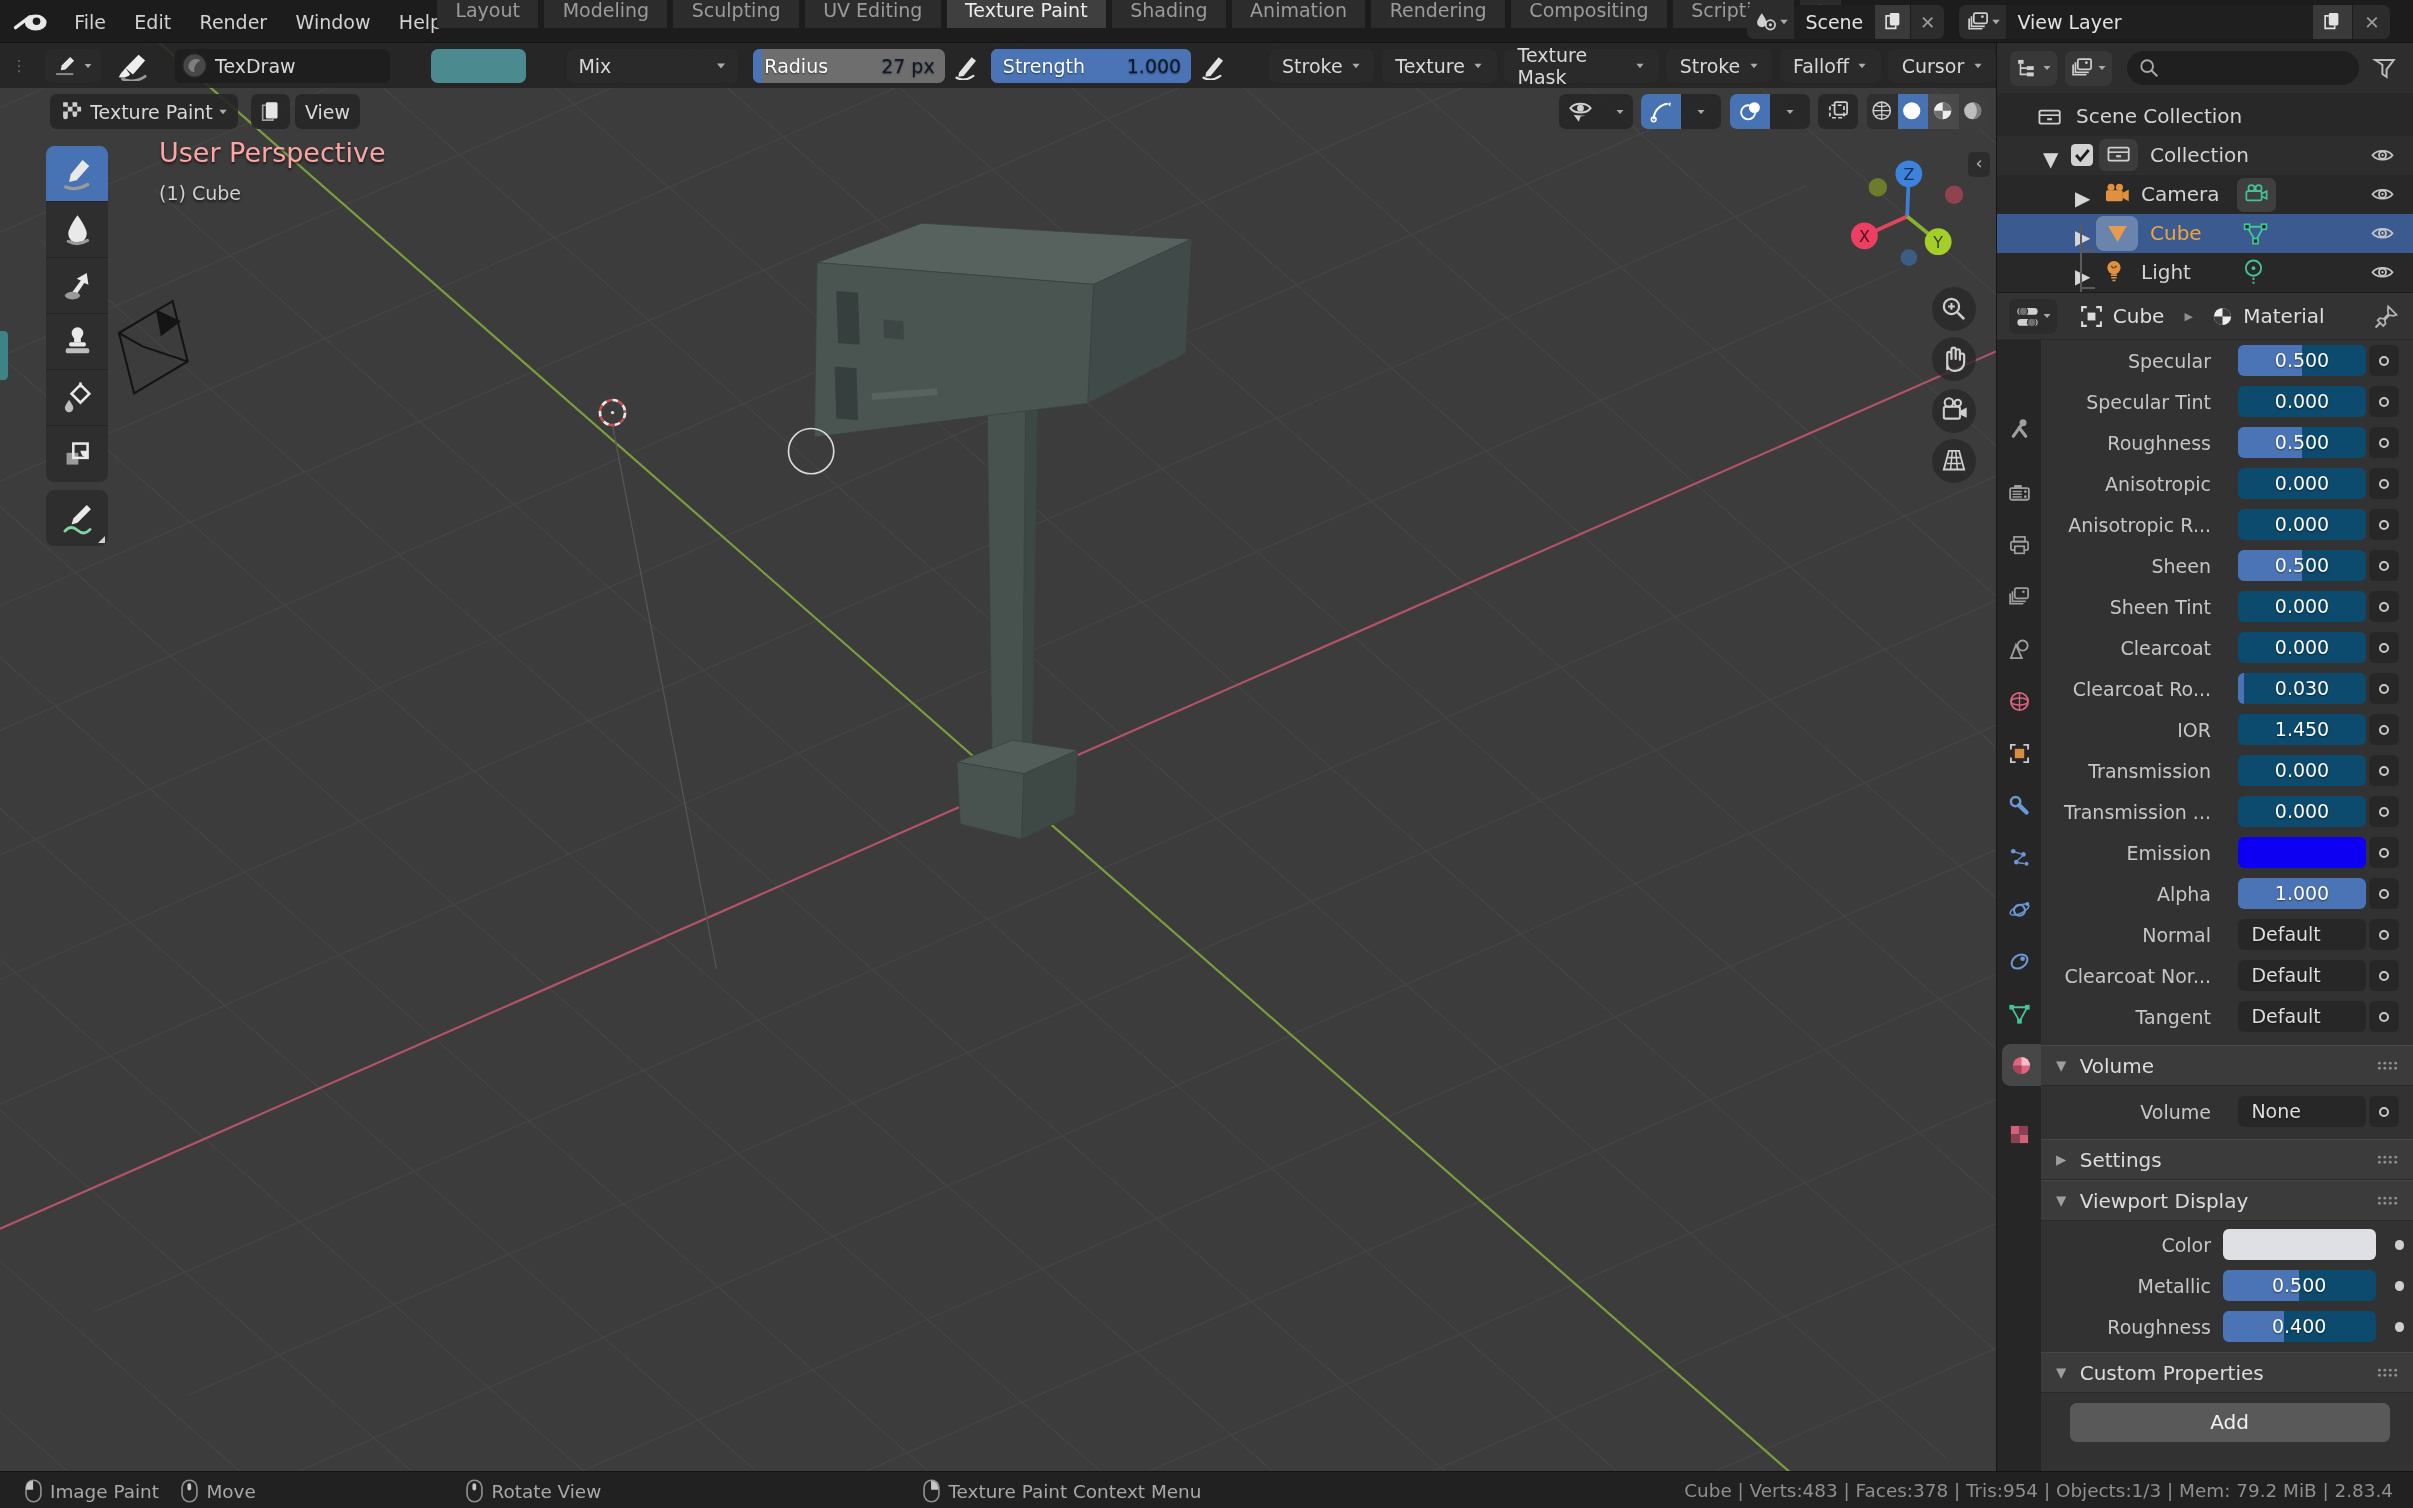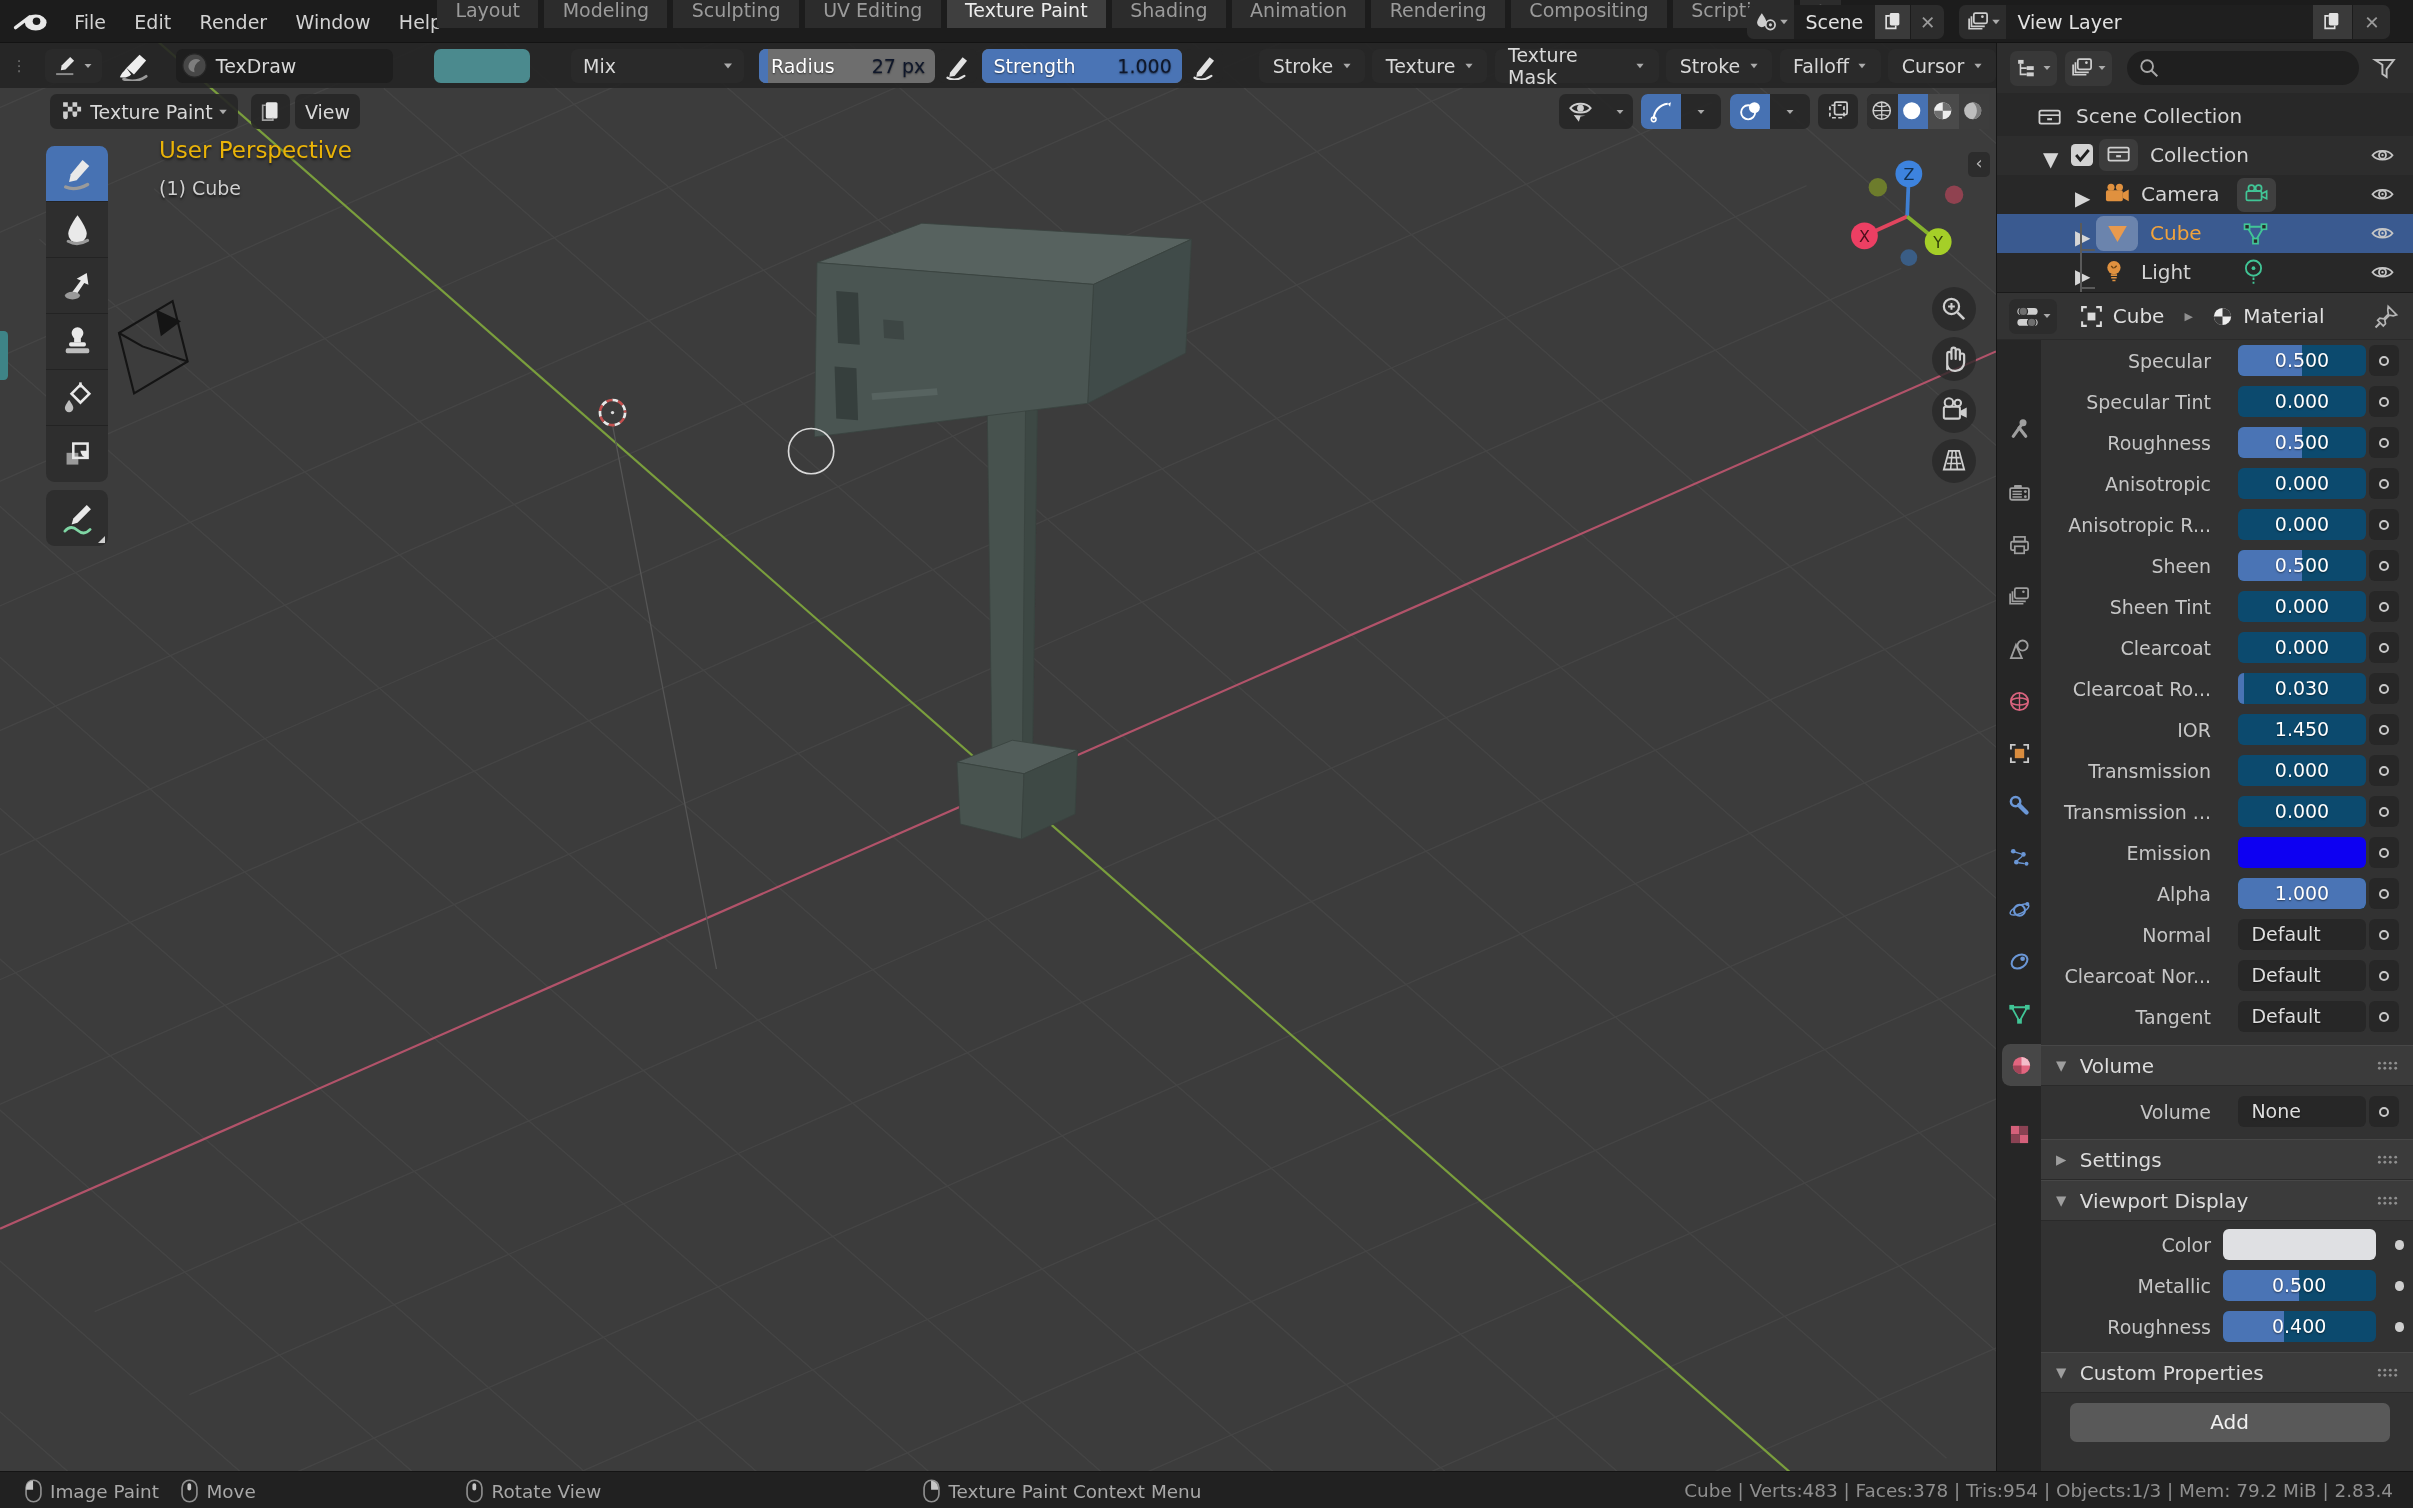"Radius" div.slider { width: 176px -> 192px }
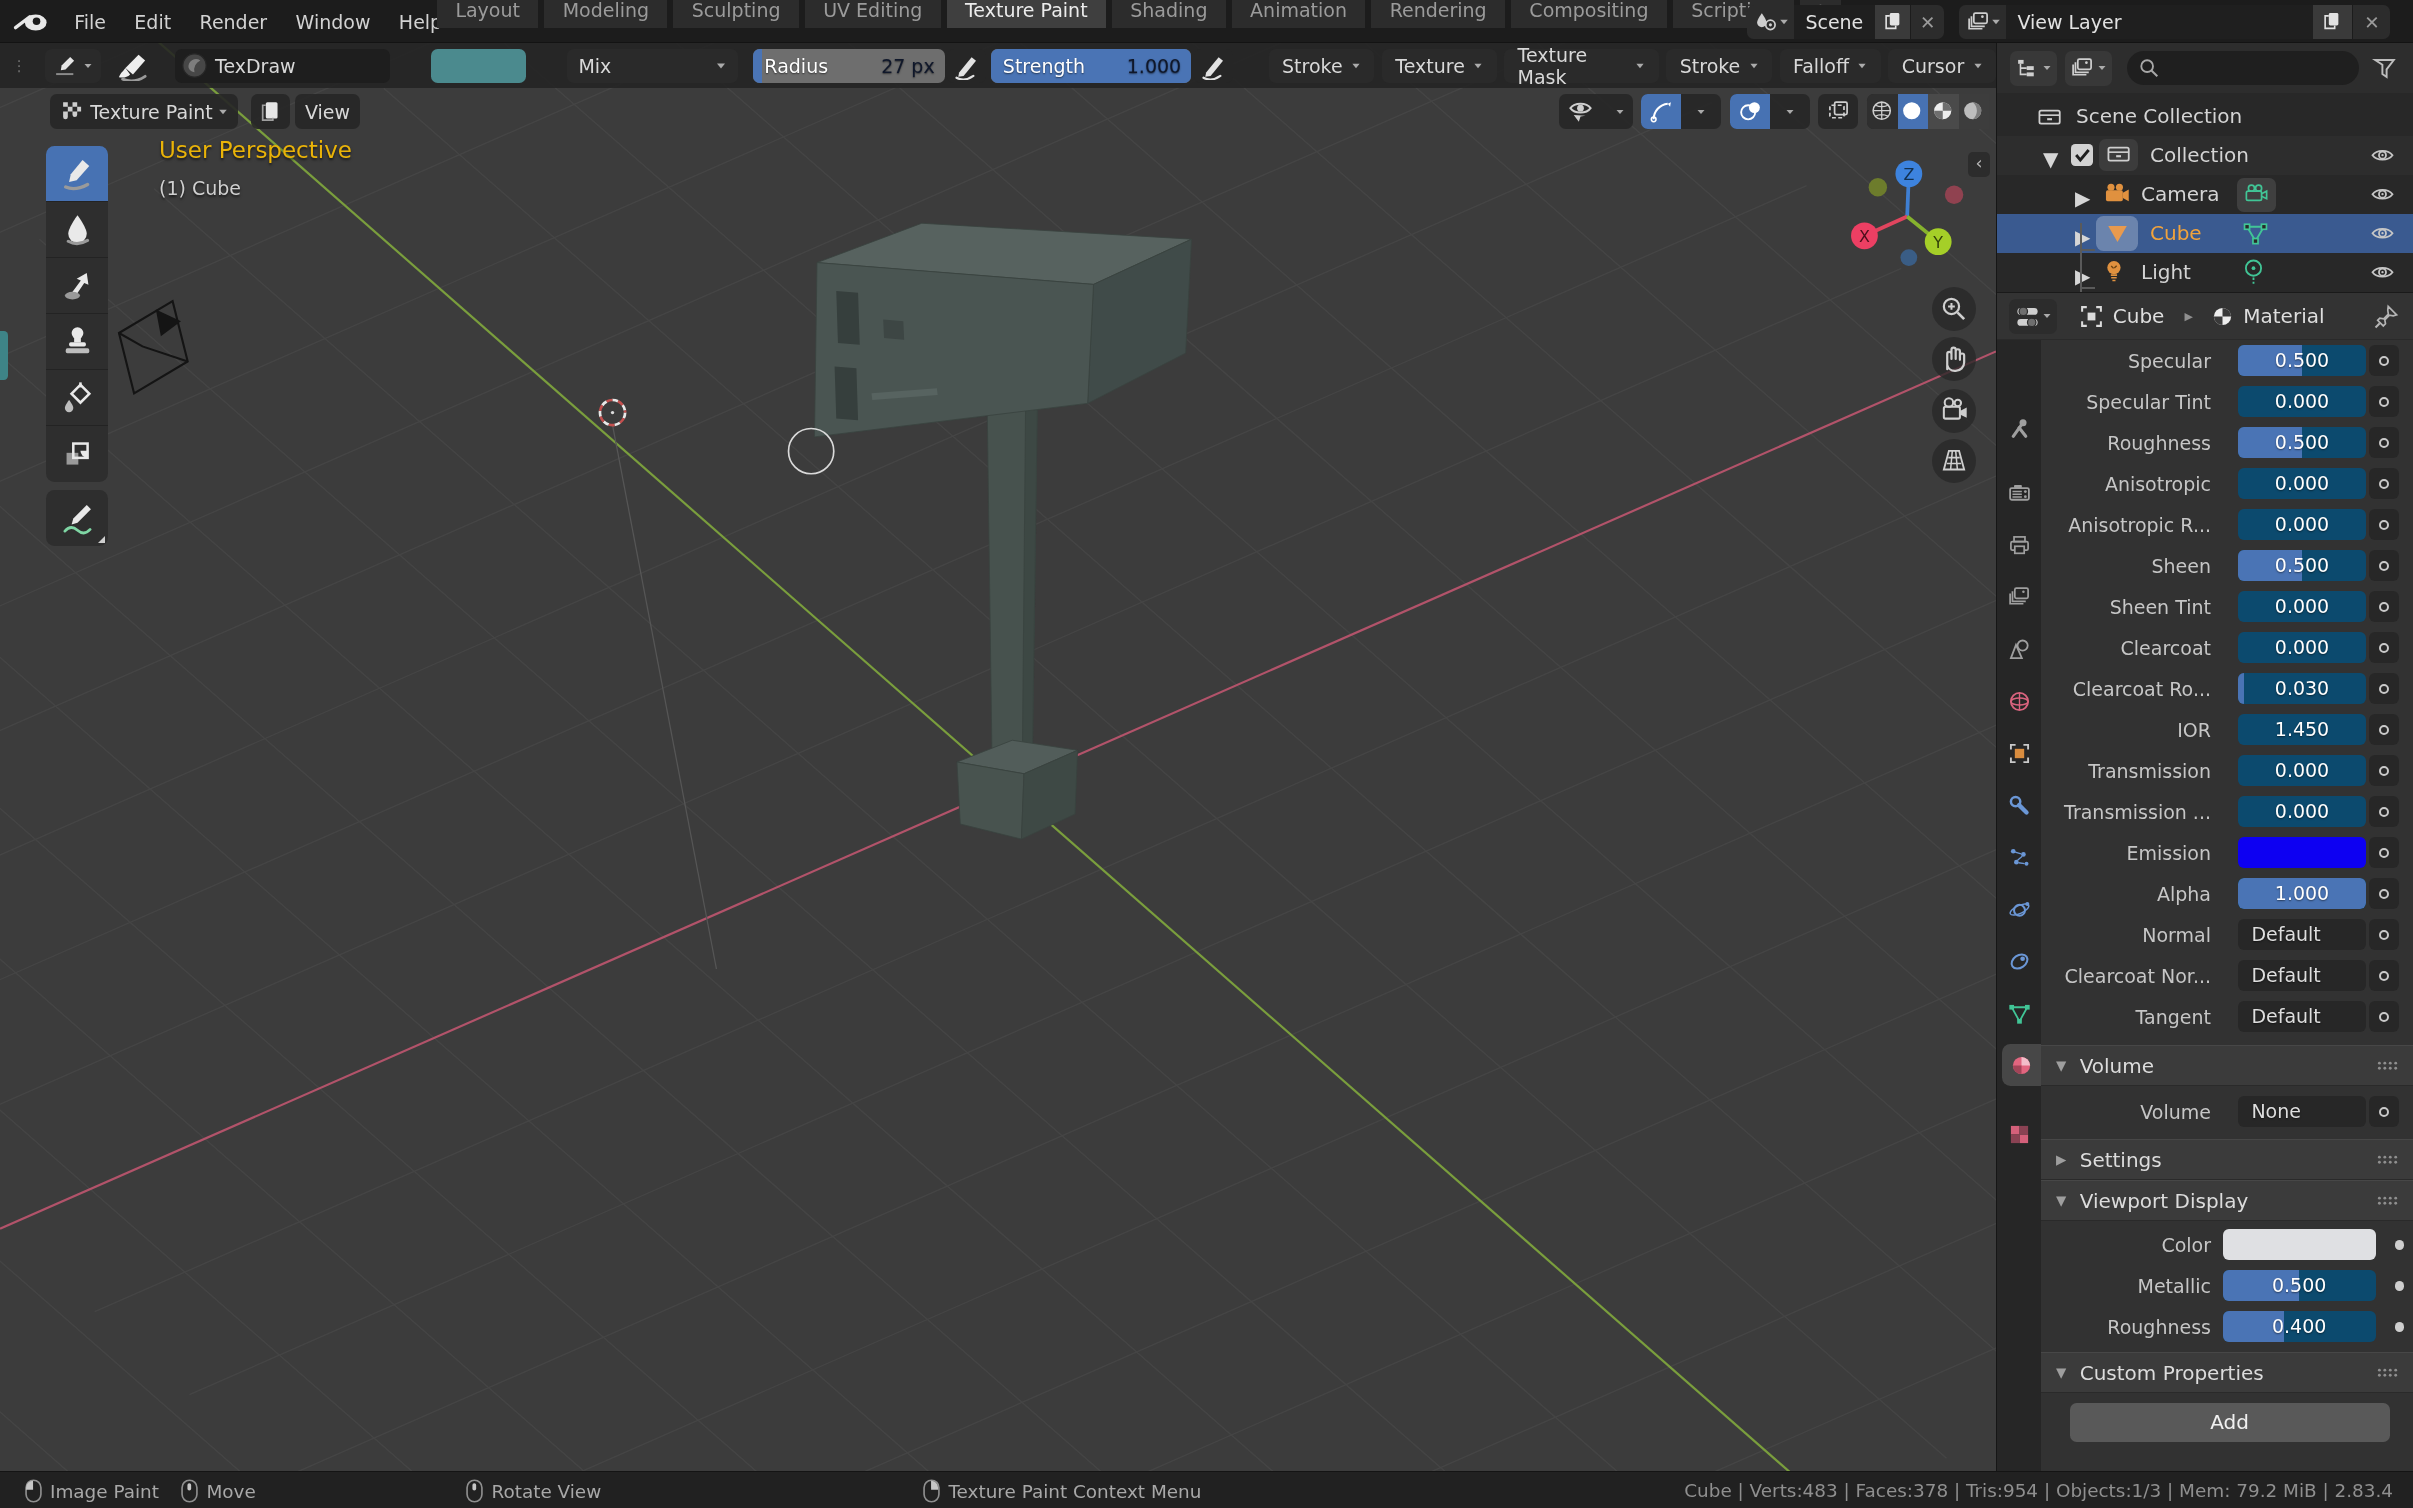"User Perspective" #vp-overlay .l1 { color: #eab308 -> #fca5a5; font-size: 23px -> 27px }
